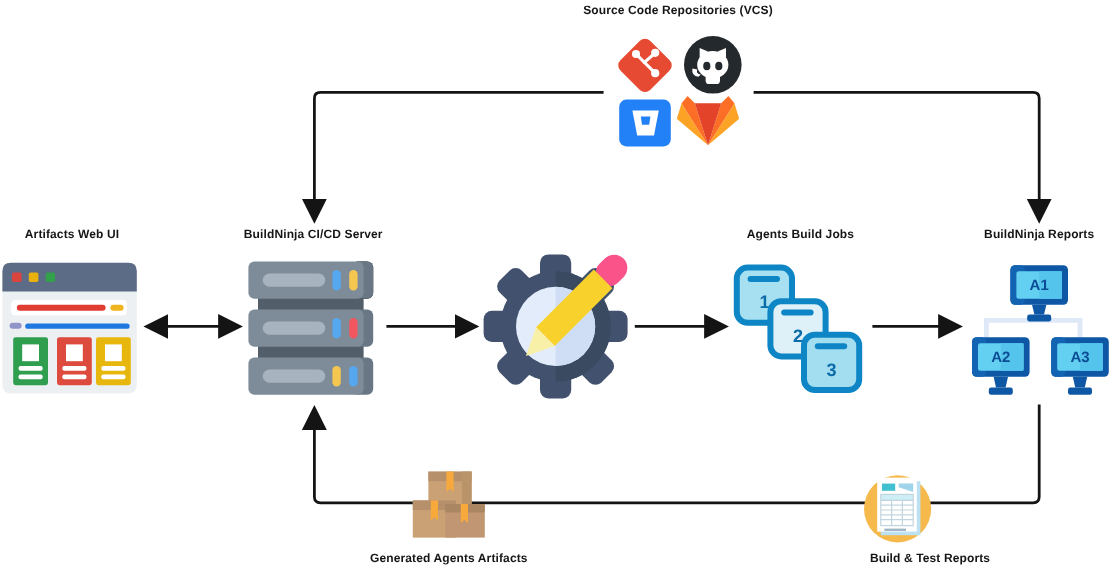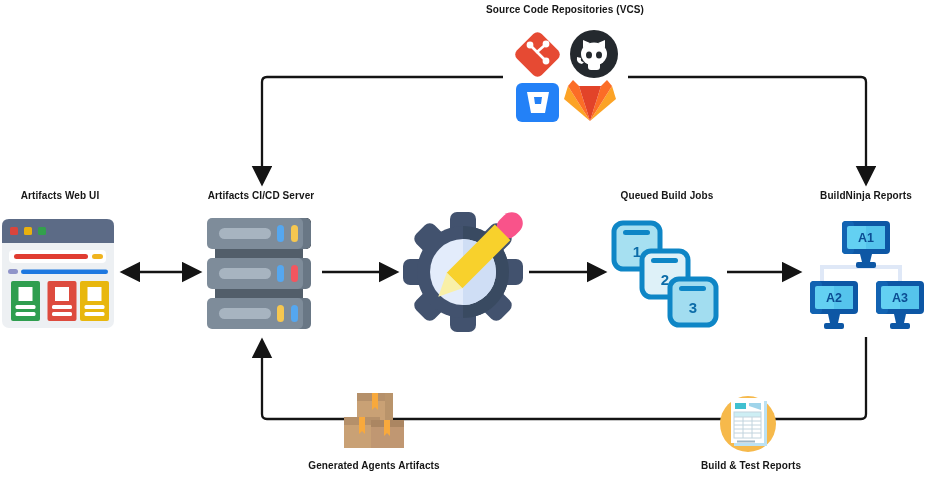"Artifacts CI/CD Server" div.lbl { text: Artifacts -> BuildNinja }
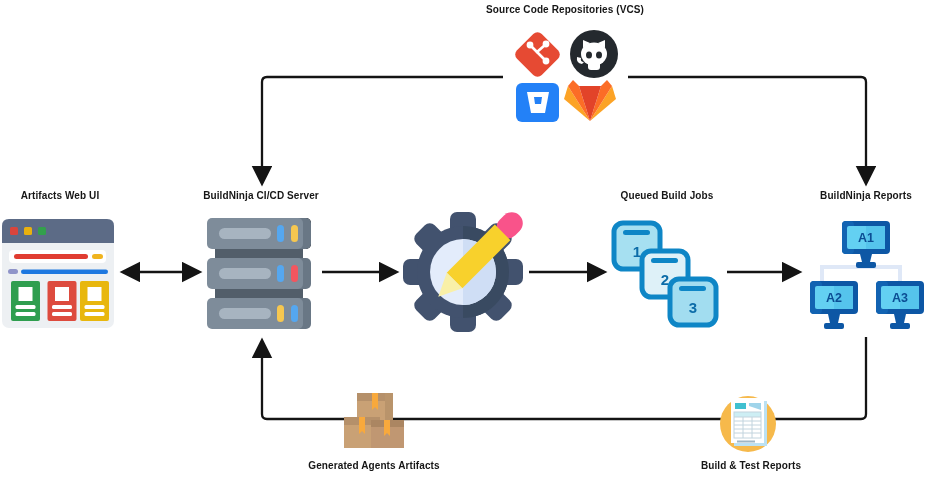"Queued Build Jobs" div.lbl { text: Queued -> Agents }
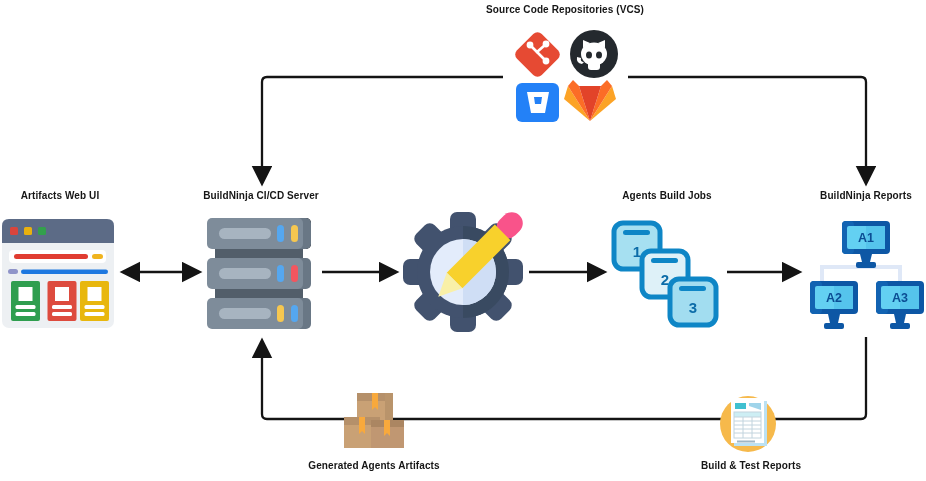"Build & Test Reports" div.lbl { left: 751px -> 775px }
